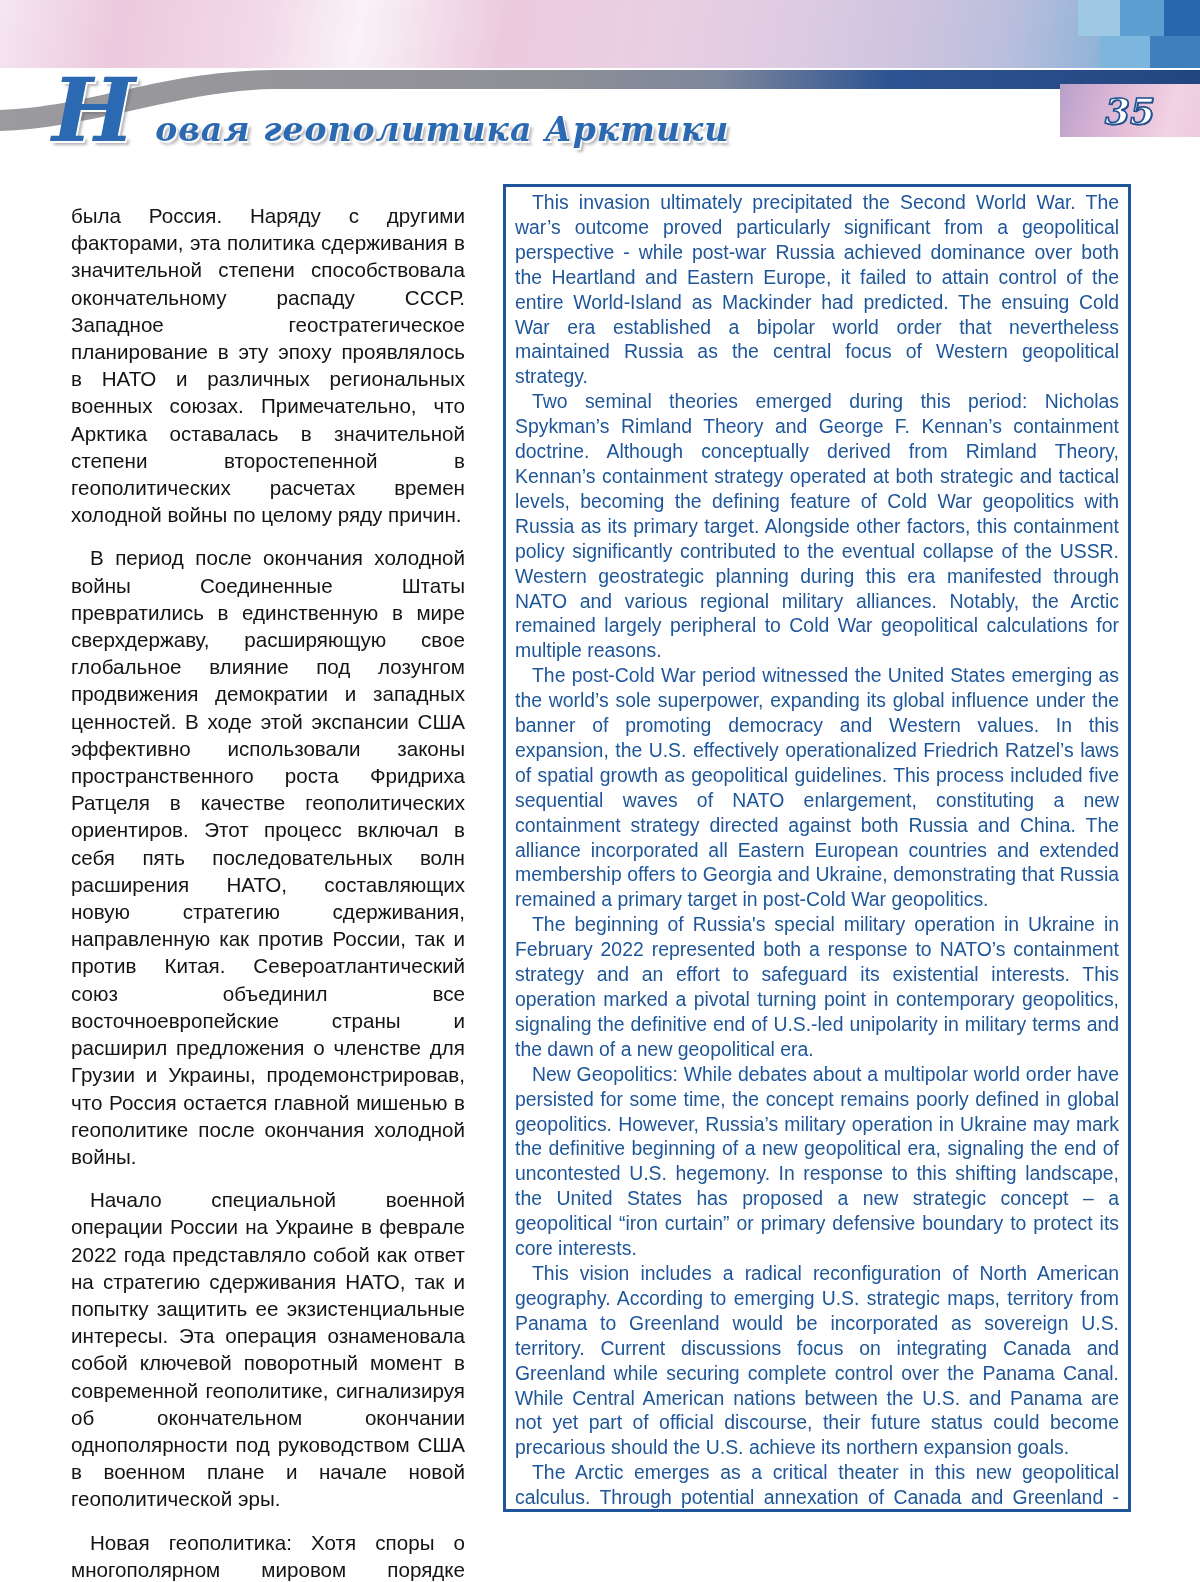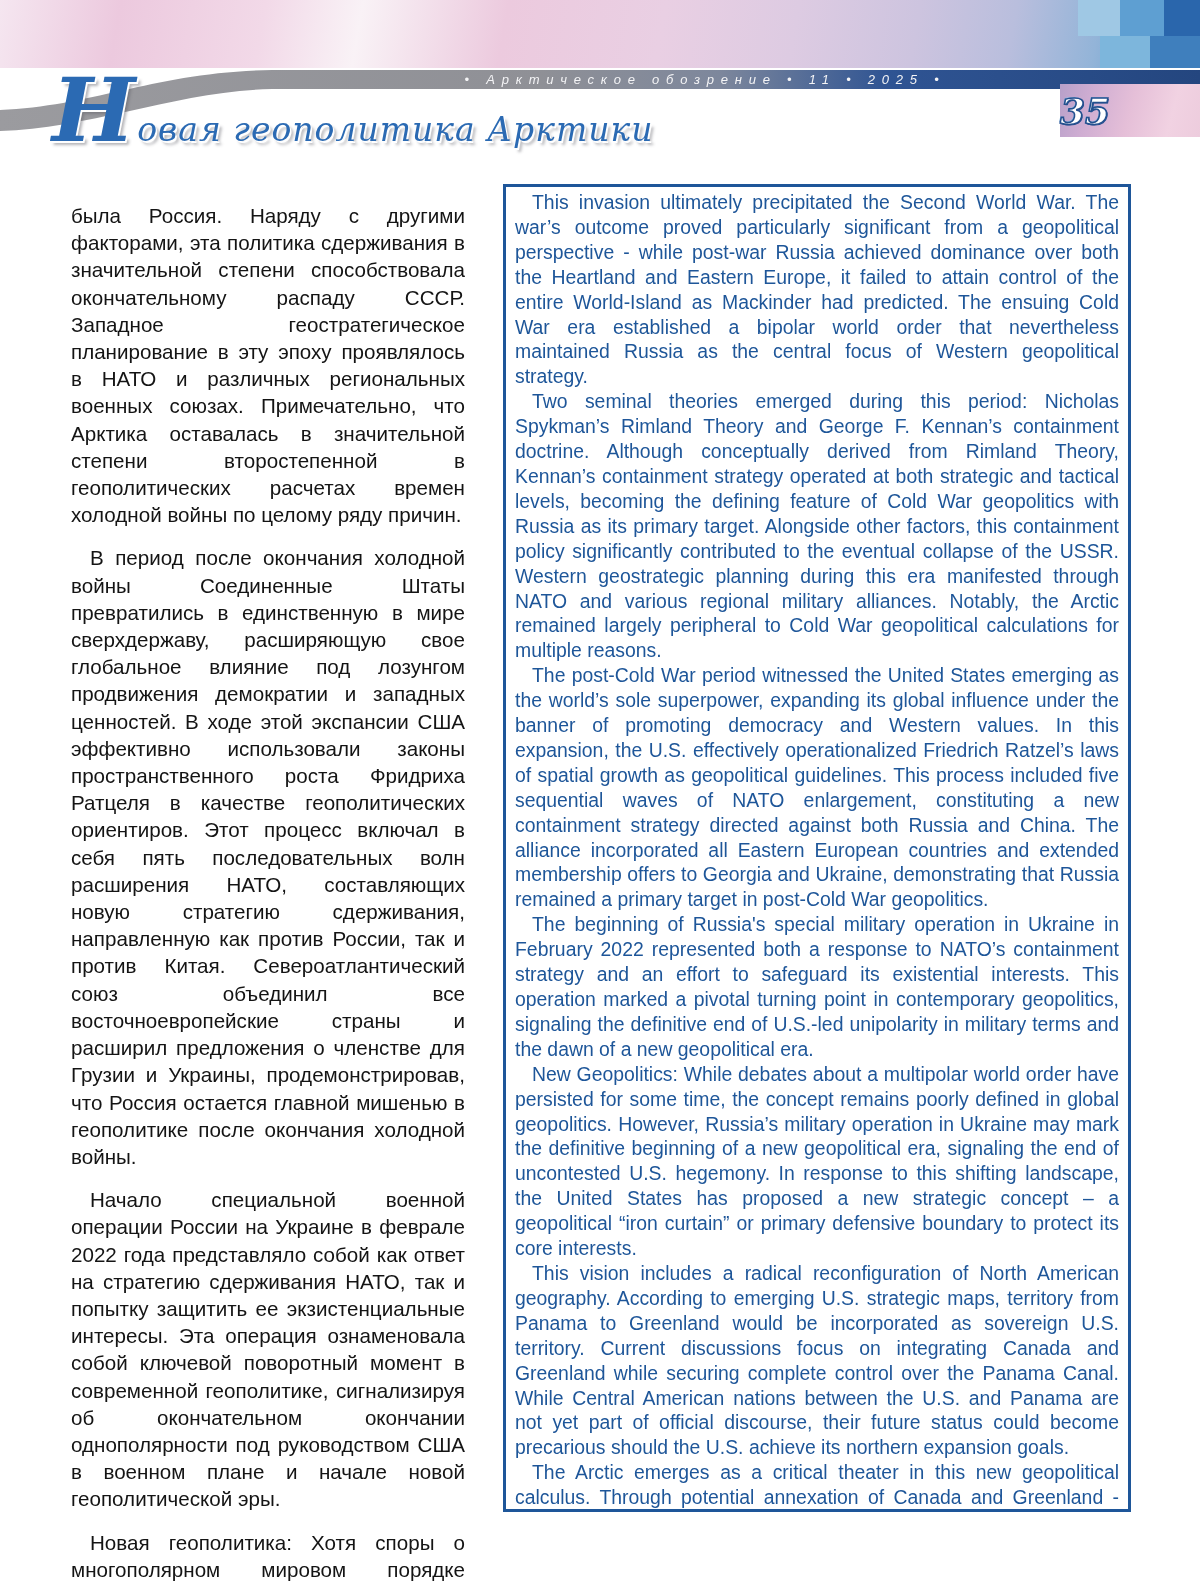"• Арктическое обозрение • 11" div.ribbon-label { html: <div>• Арктическое обозрение • 11 • 2025 •</div> -> none }
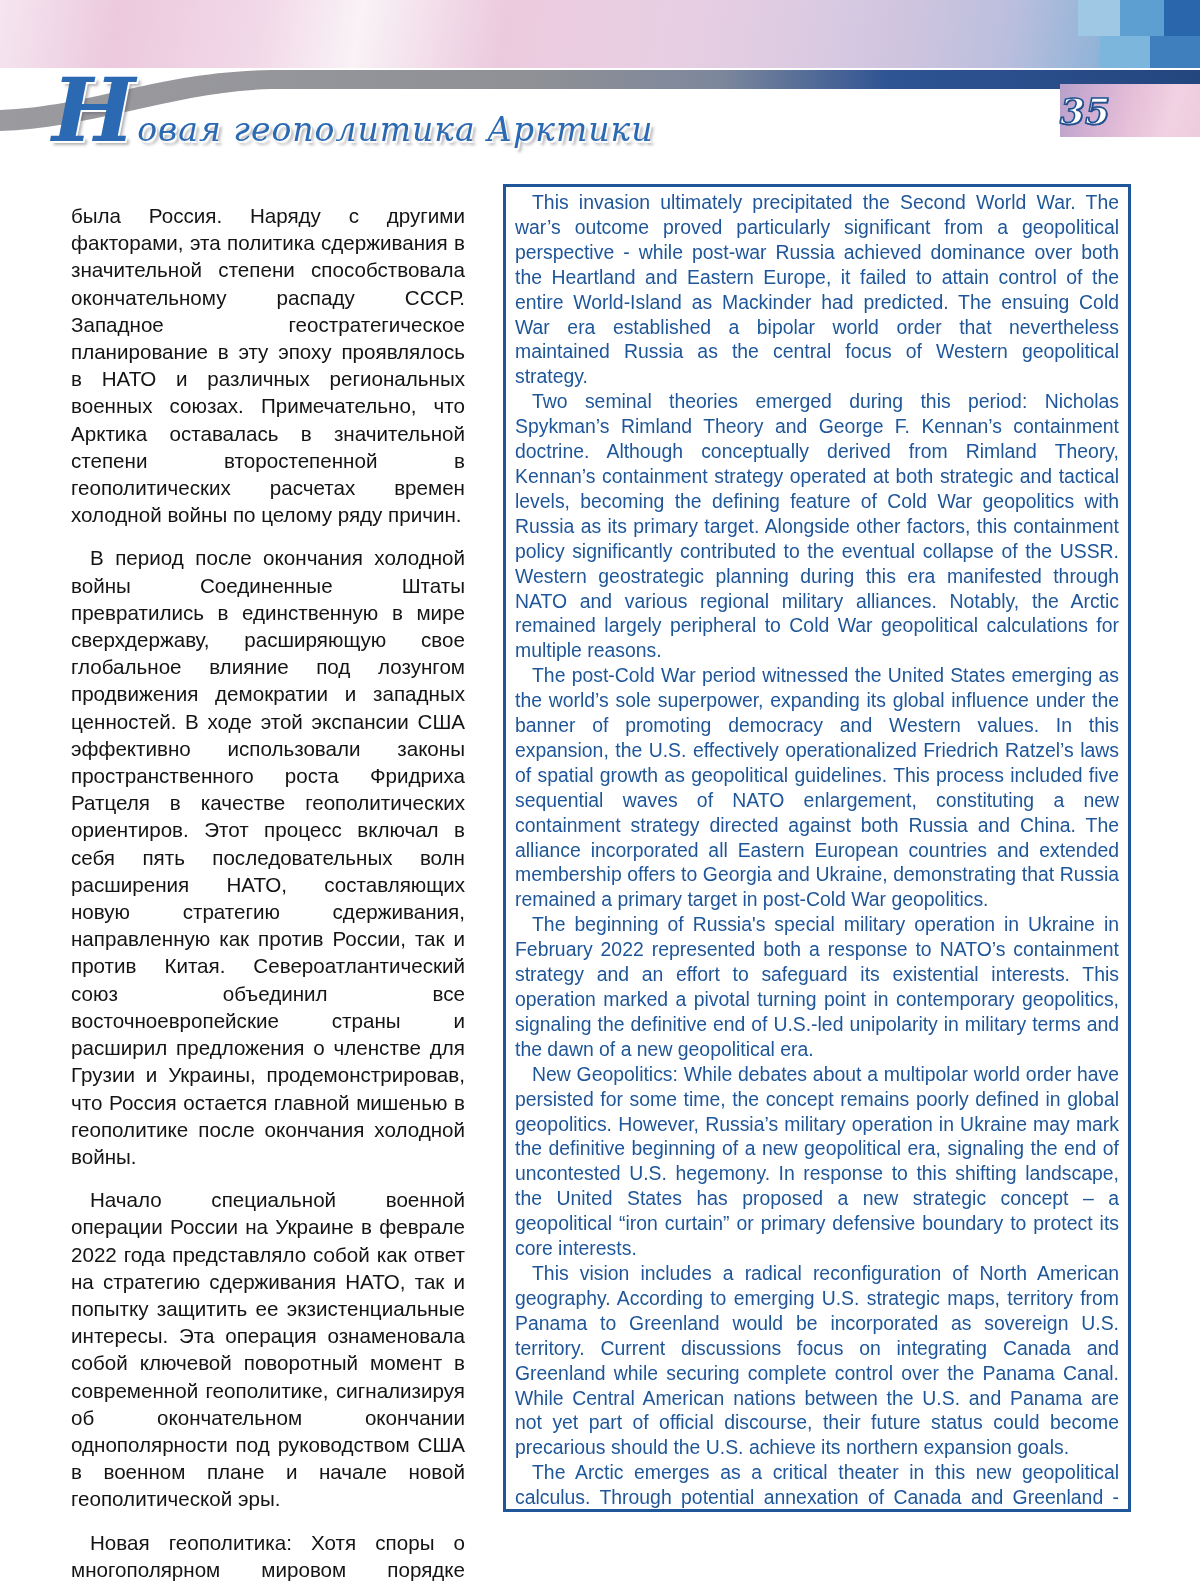"овая геополитика Арктики" .title .rest { font-weight: none -> bold; margin-left: 2px -> 20px }
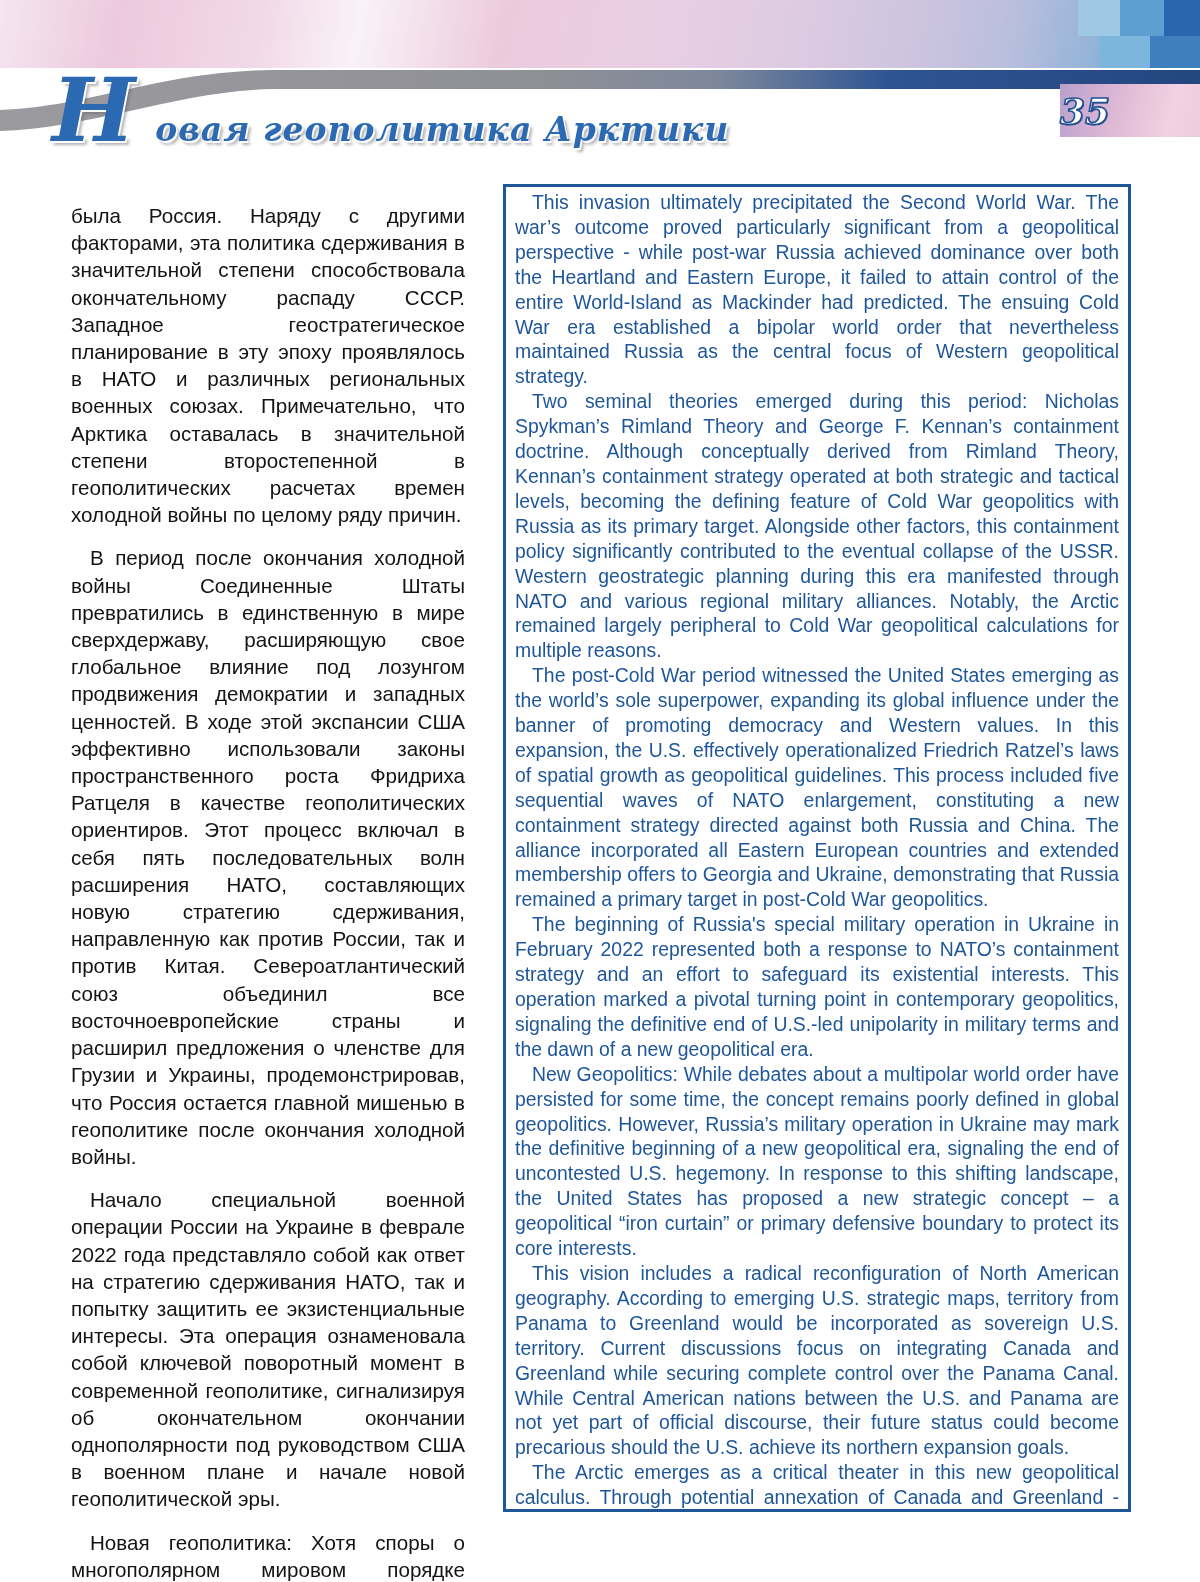"35" .badge { justify-content: flex-start -> center }
